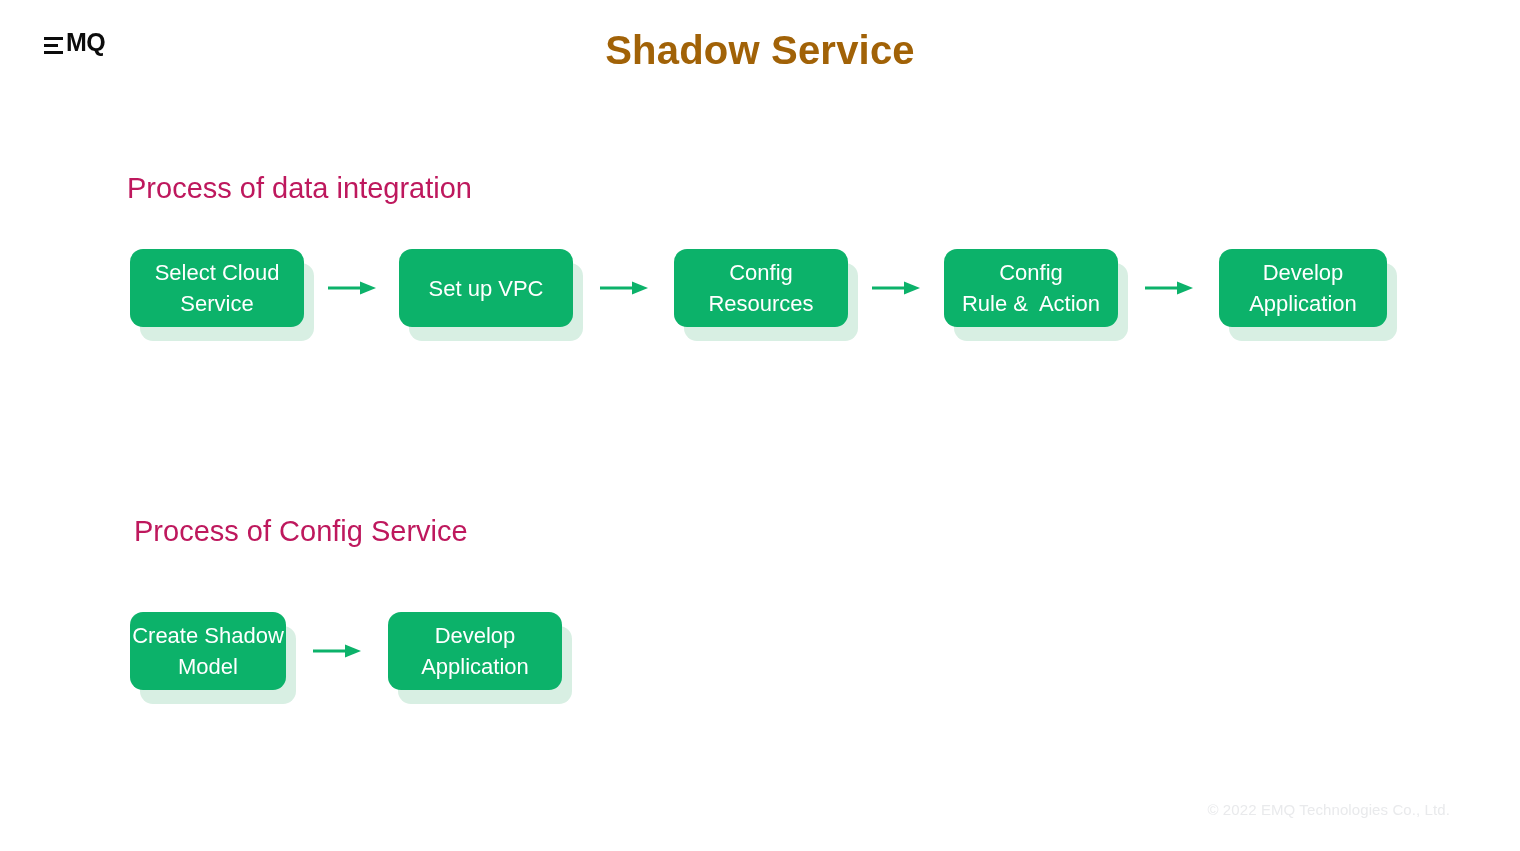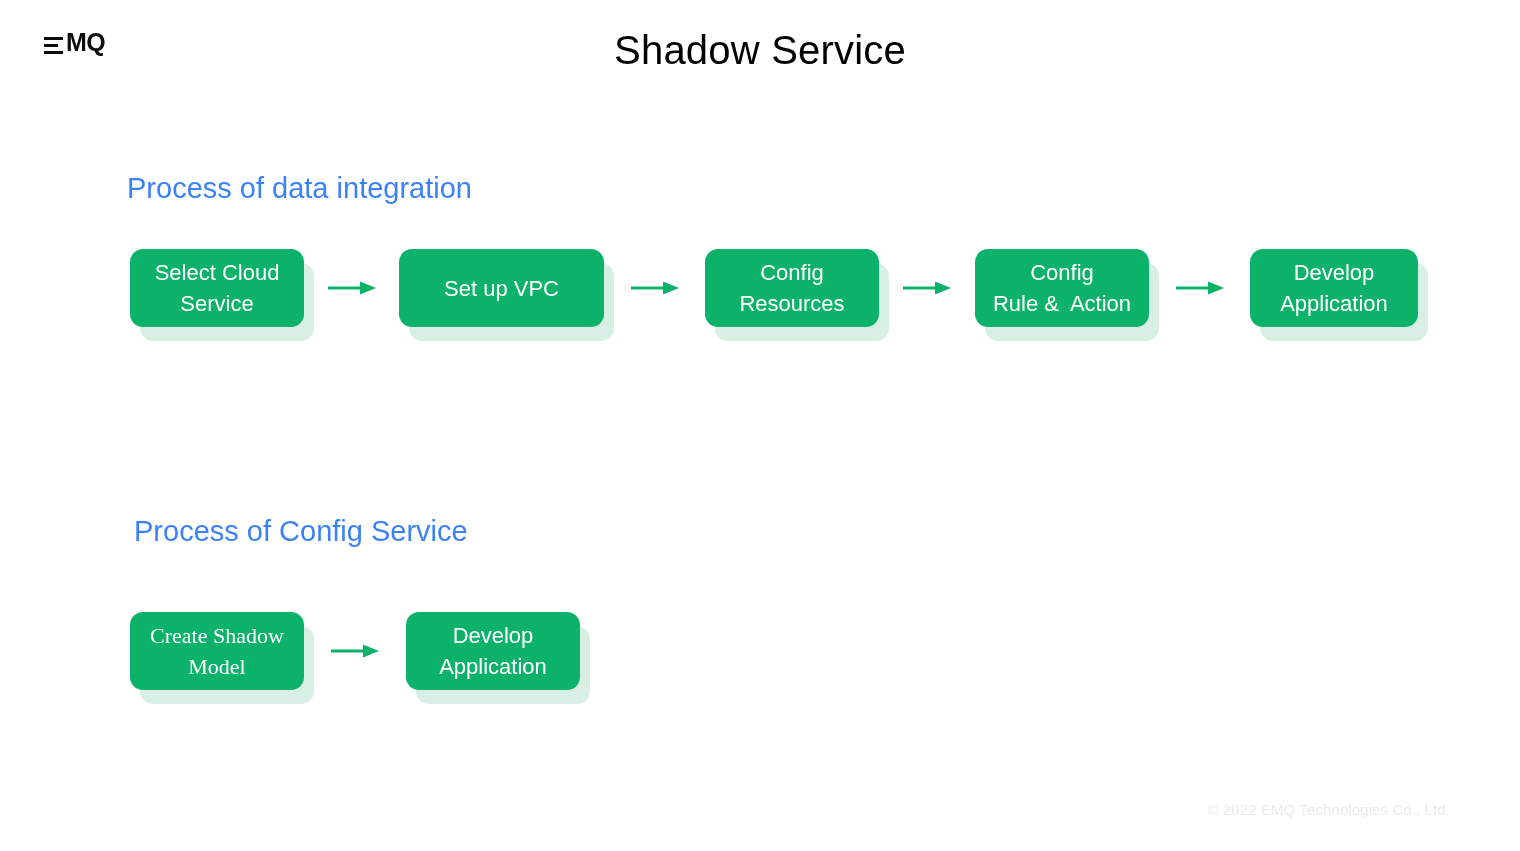"Shadow Service" .slide-title { color: #000000 -> #a16207; font-weight: 400 -> 700 }
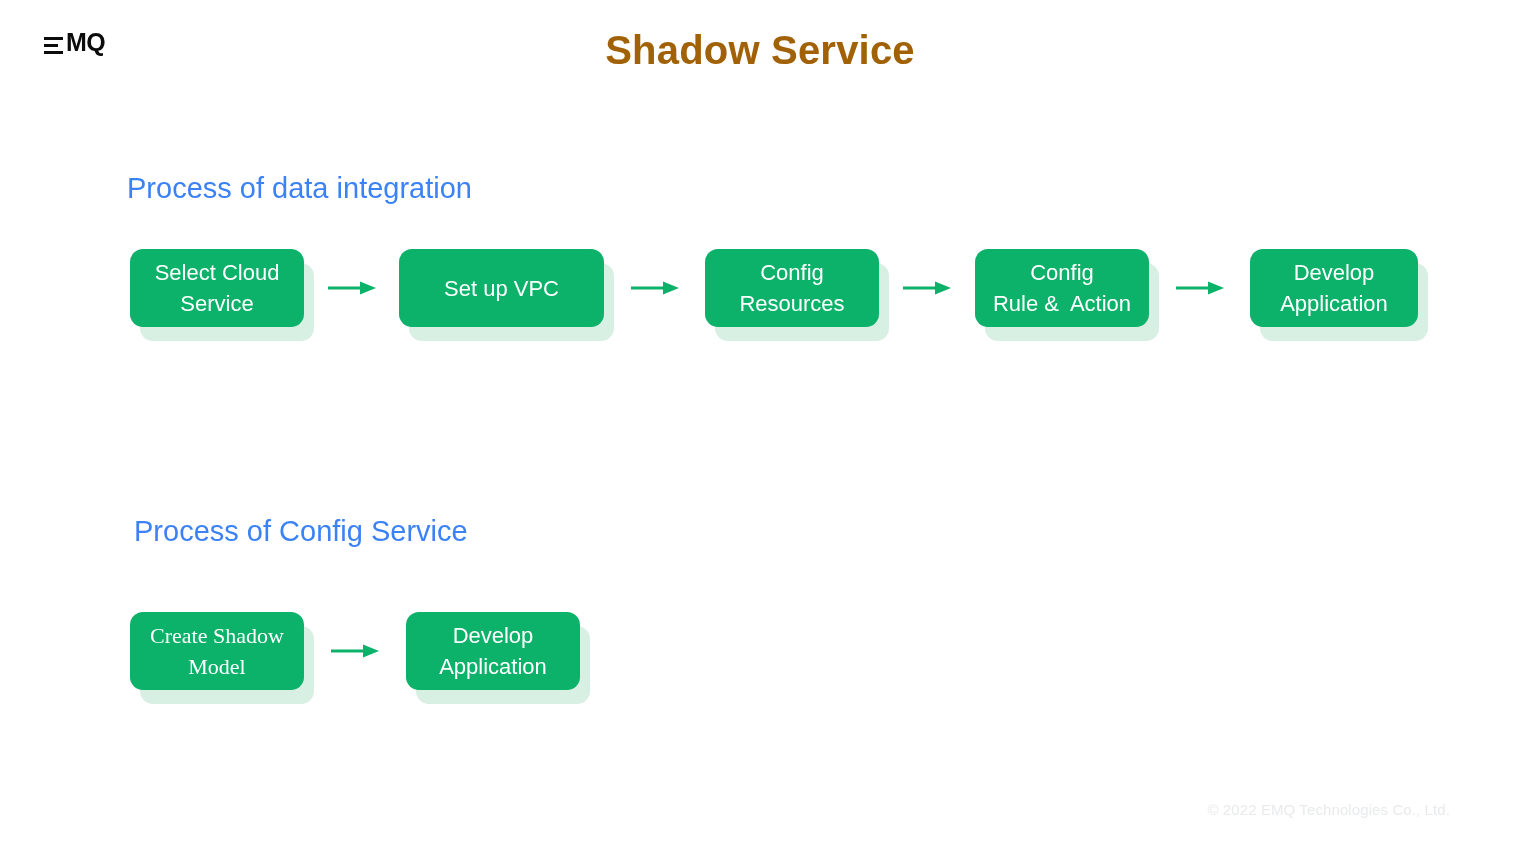"Process of data integration" .section-heading { color: #3b82f6 -> #be185d }
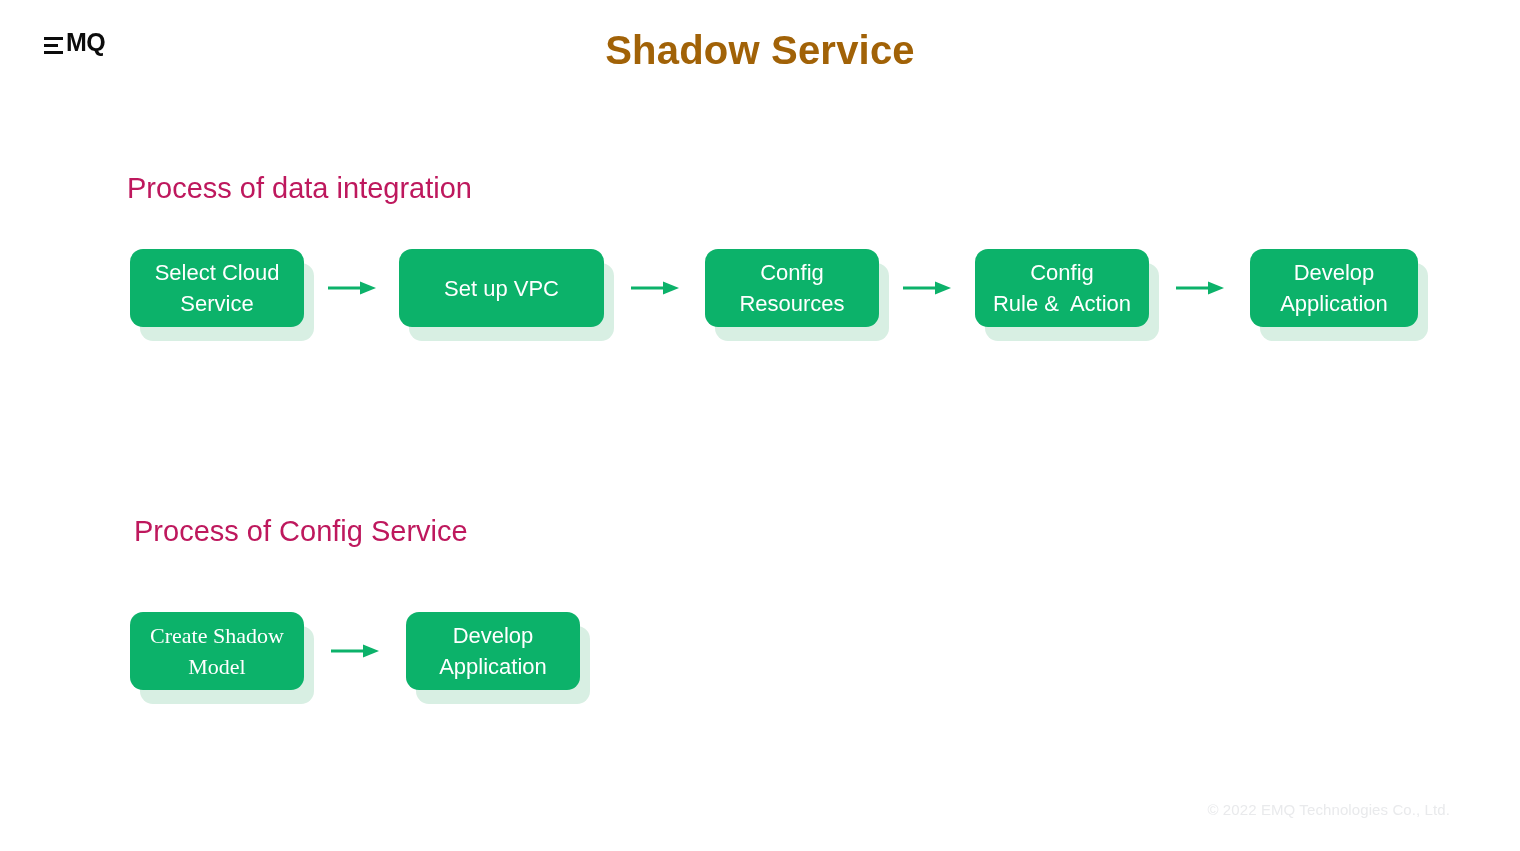"Set up VPC" .node.n-vpc { width: 205px -> 174px }
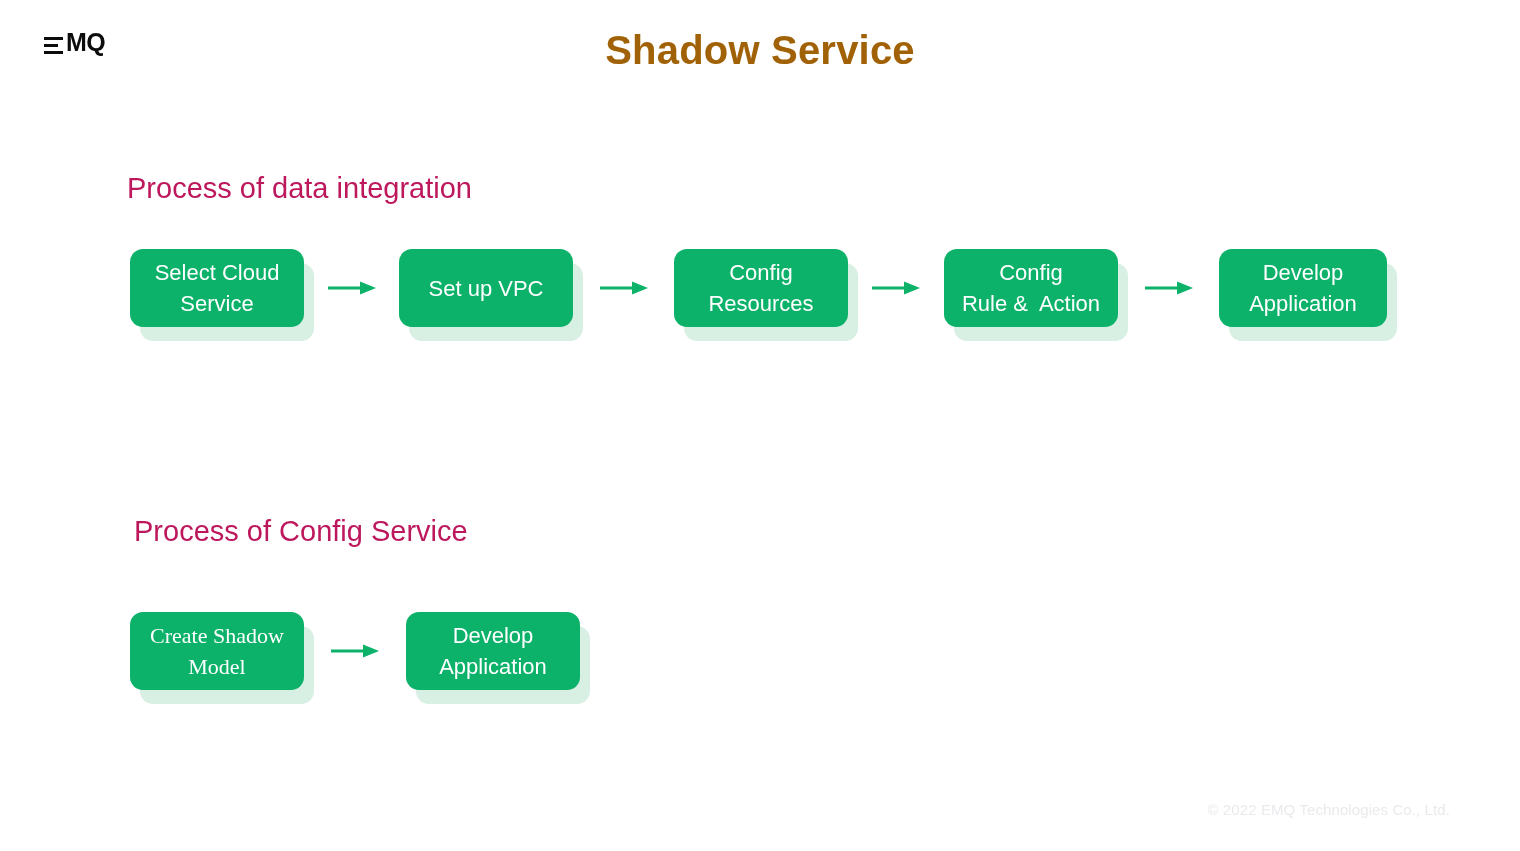"Create Shadow" .node.n-shadow { font-family: Liberation Serif, serif -> none; width: 174px -> 156px }
